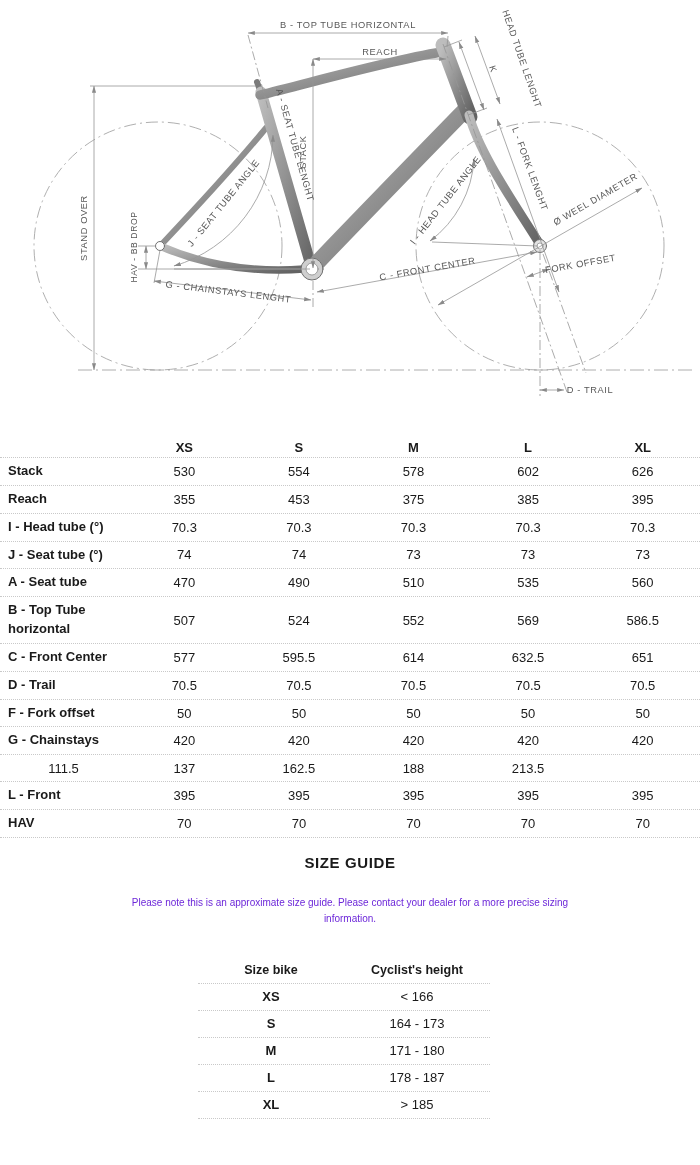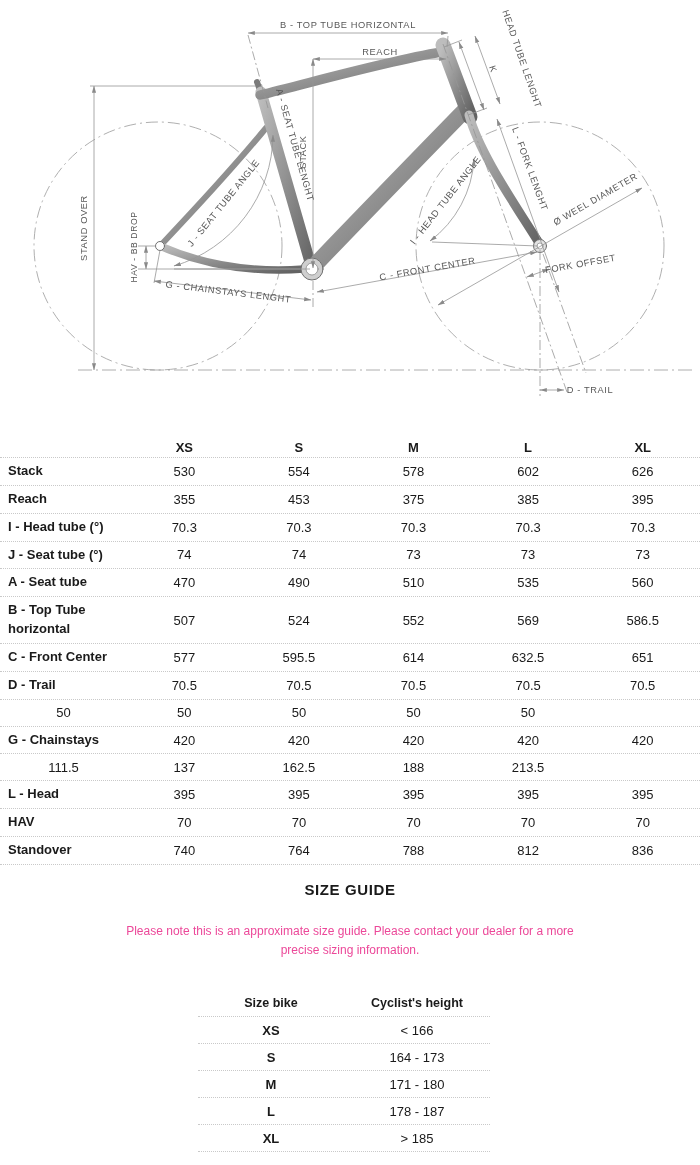"F - Fork offset" div.lbl { html: none -> <div>F - Fork offset</div> }
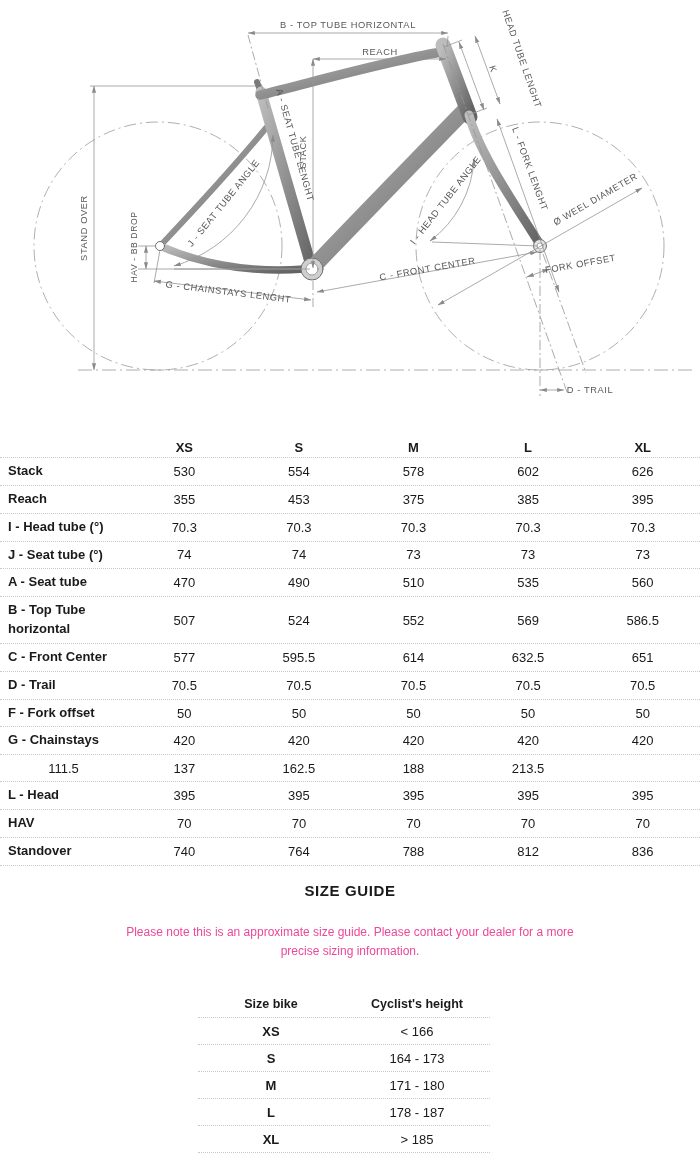"L - Head" div.lbl { text: Head -> Front }
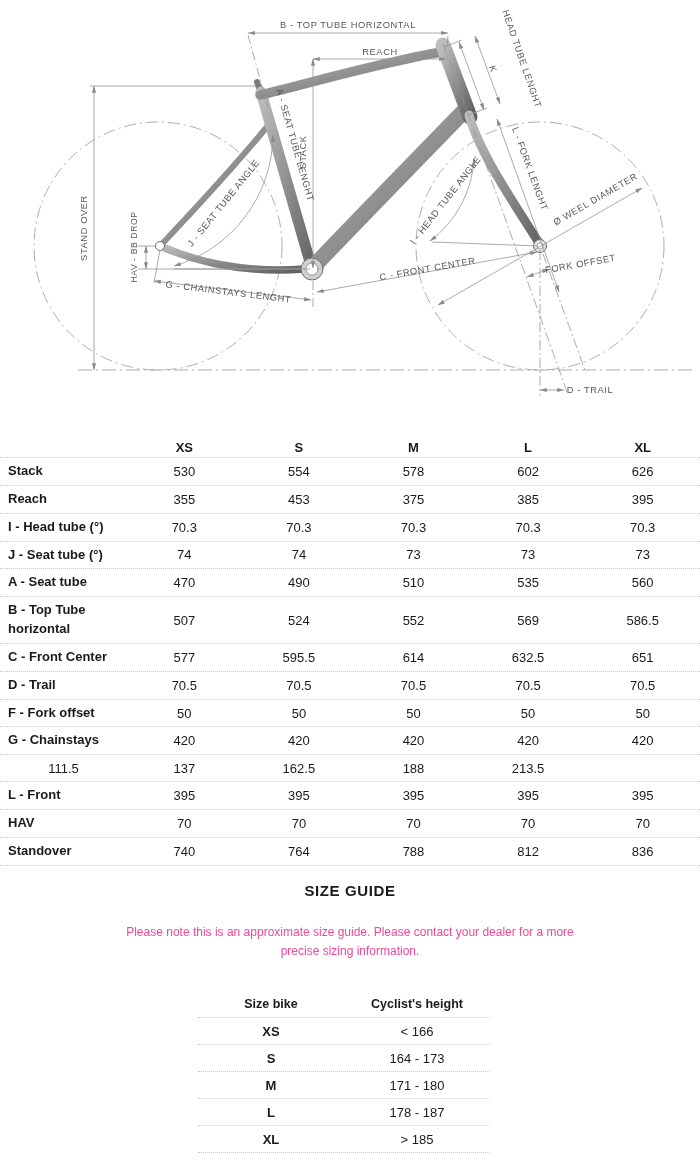"Standover" div.geo-row { html: <div> <div>Standover</div> <div>740</div> <div>764</div> <div>788</div> <div>812</div> <div>836</div> </div> -> none }
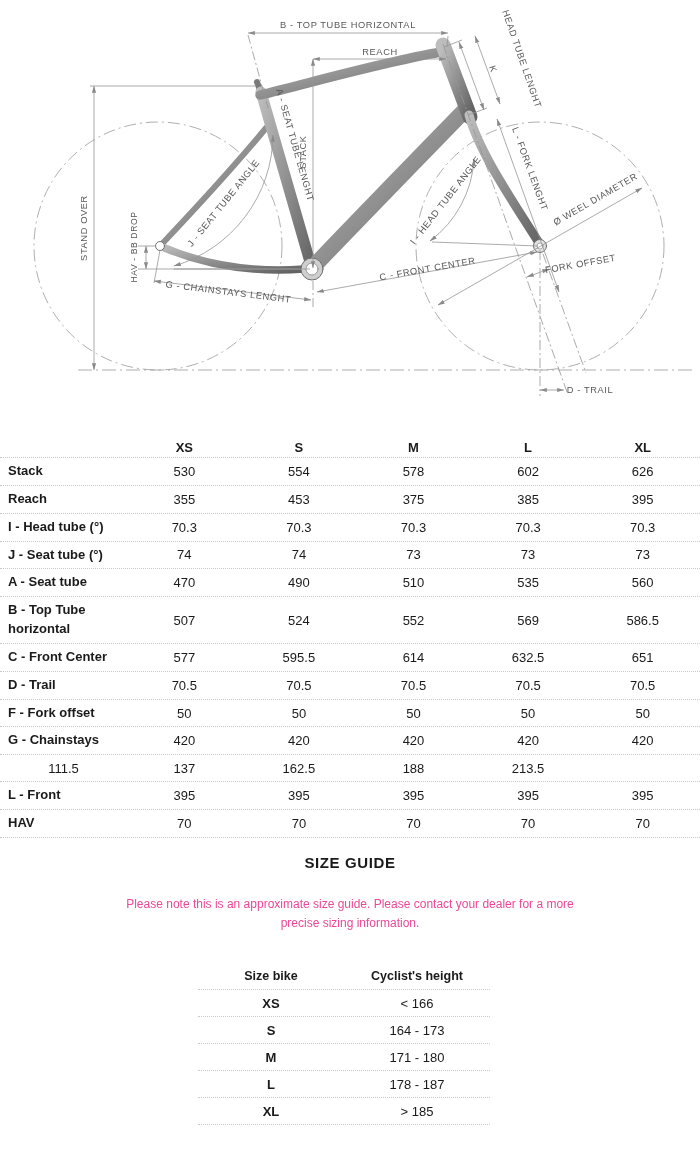"Please note this is an" .sg-note { color: #ec4899 -> #6d28d9; font-size: 12px -> 10px }
